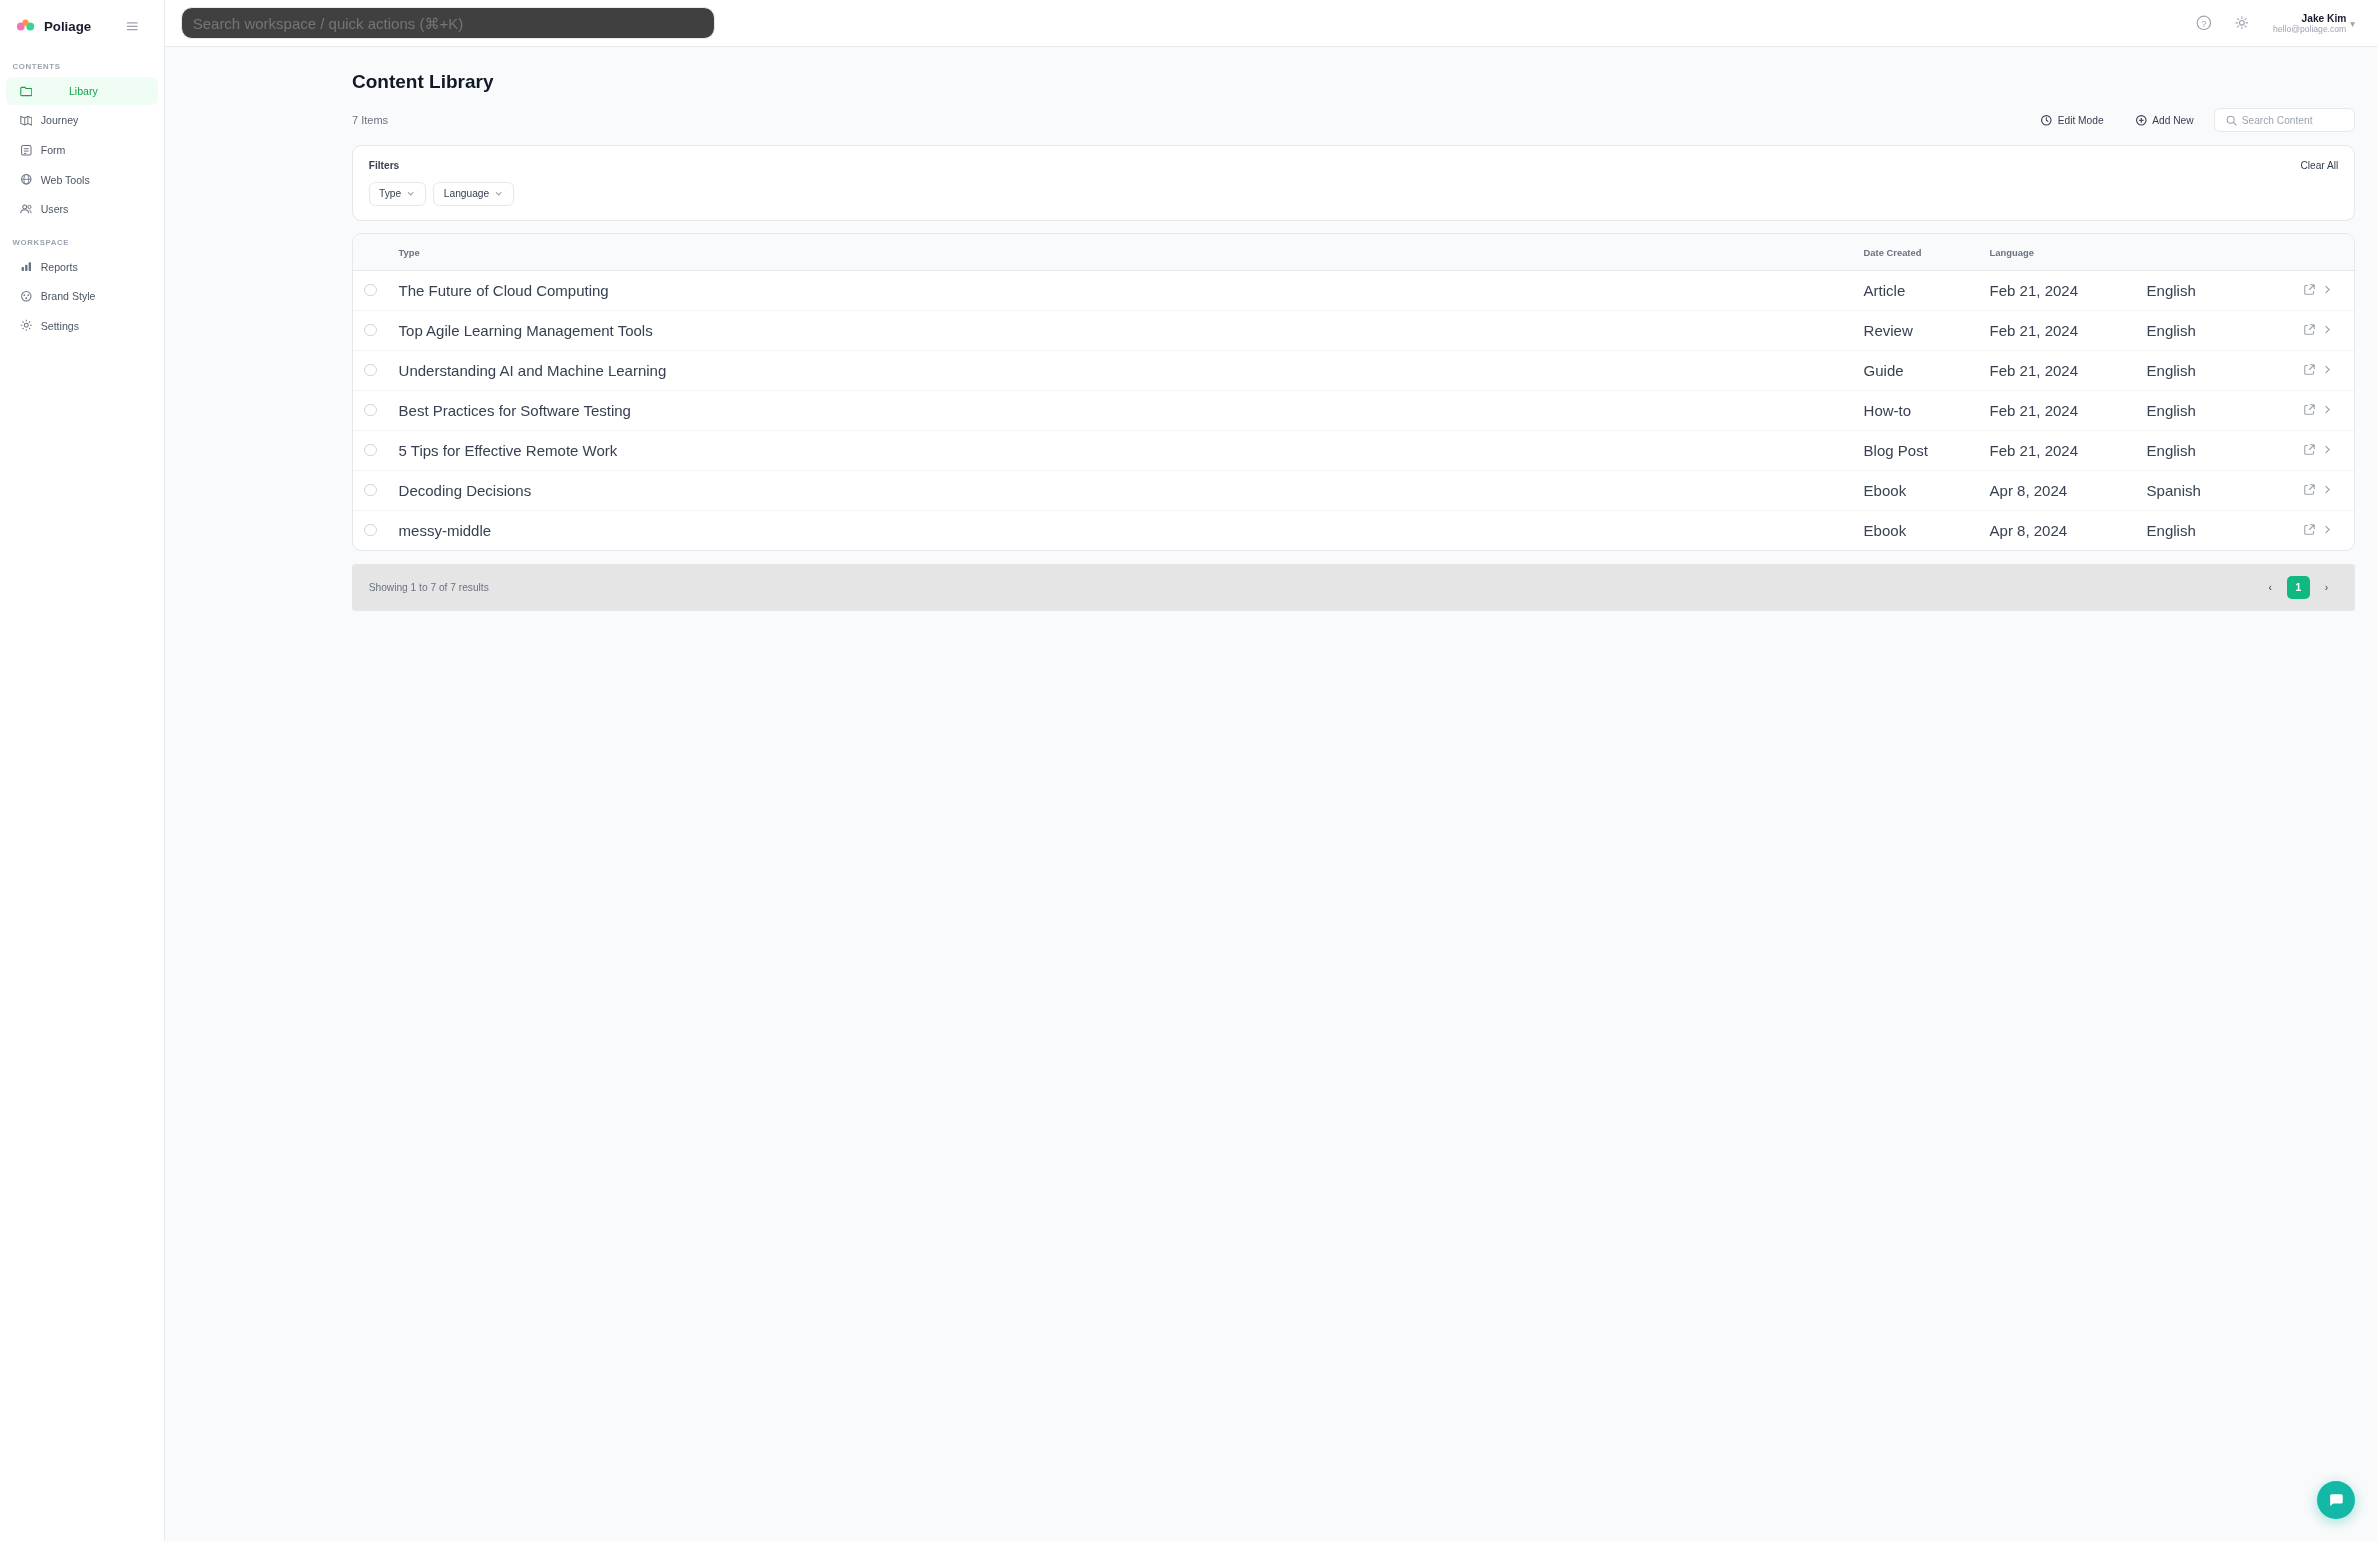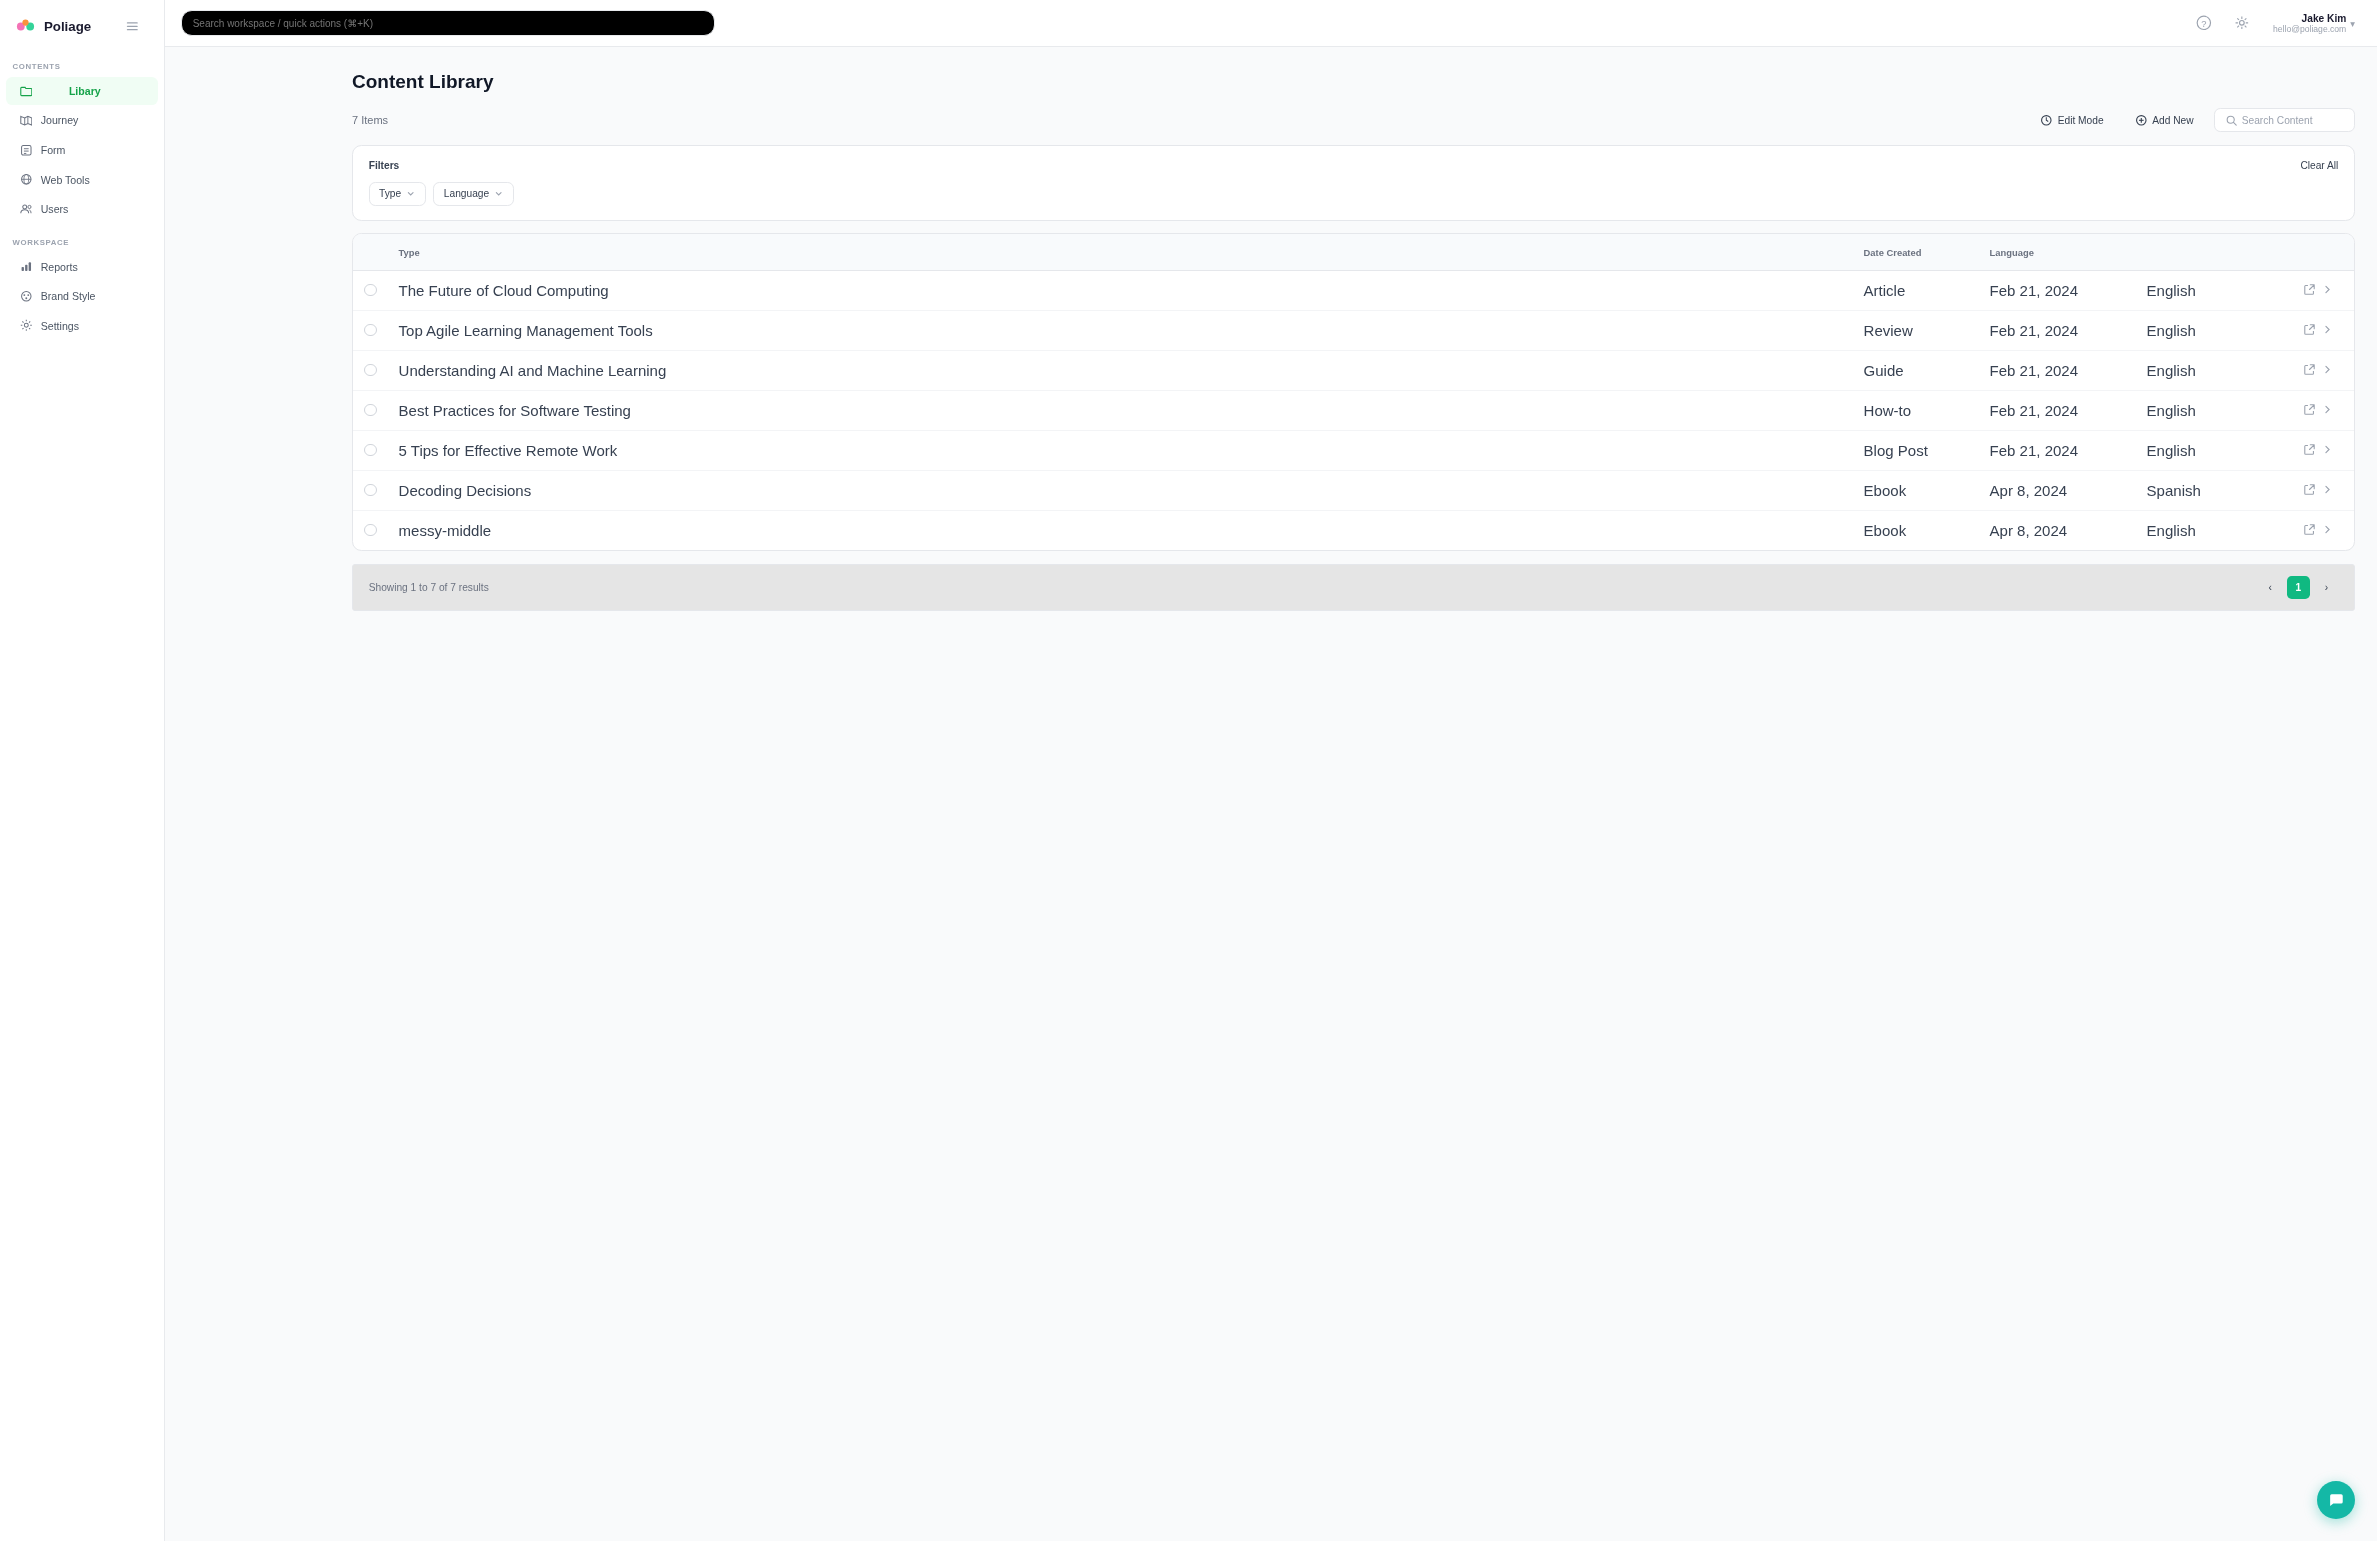"Search workspace / quick actions" .search-bar { background: #000000 -> #404040; font-size: 10px -> 15px }
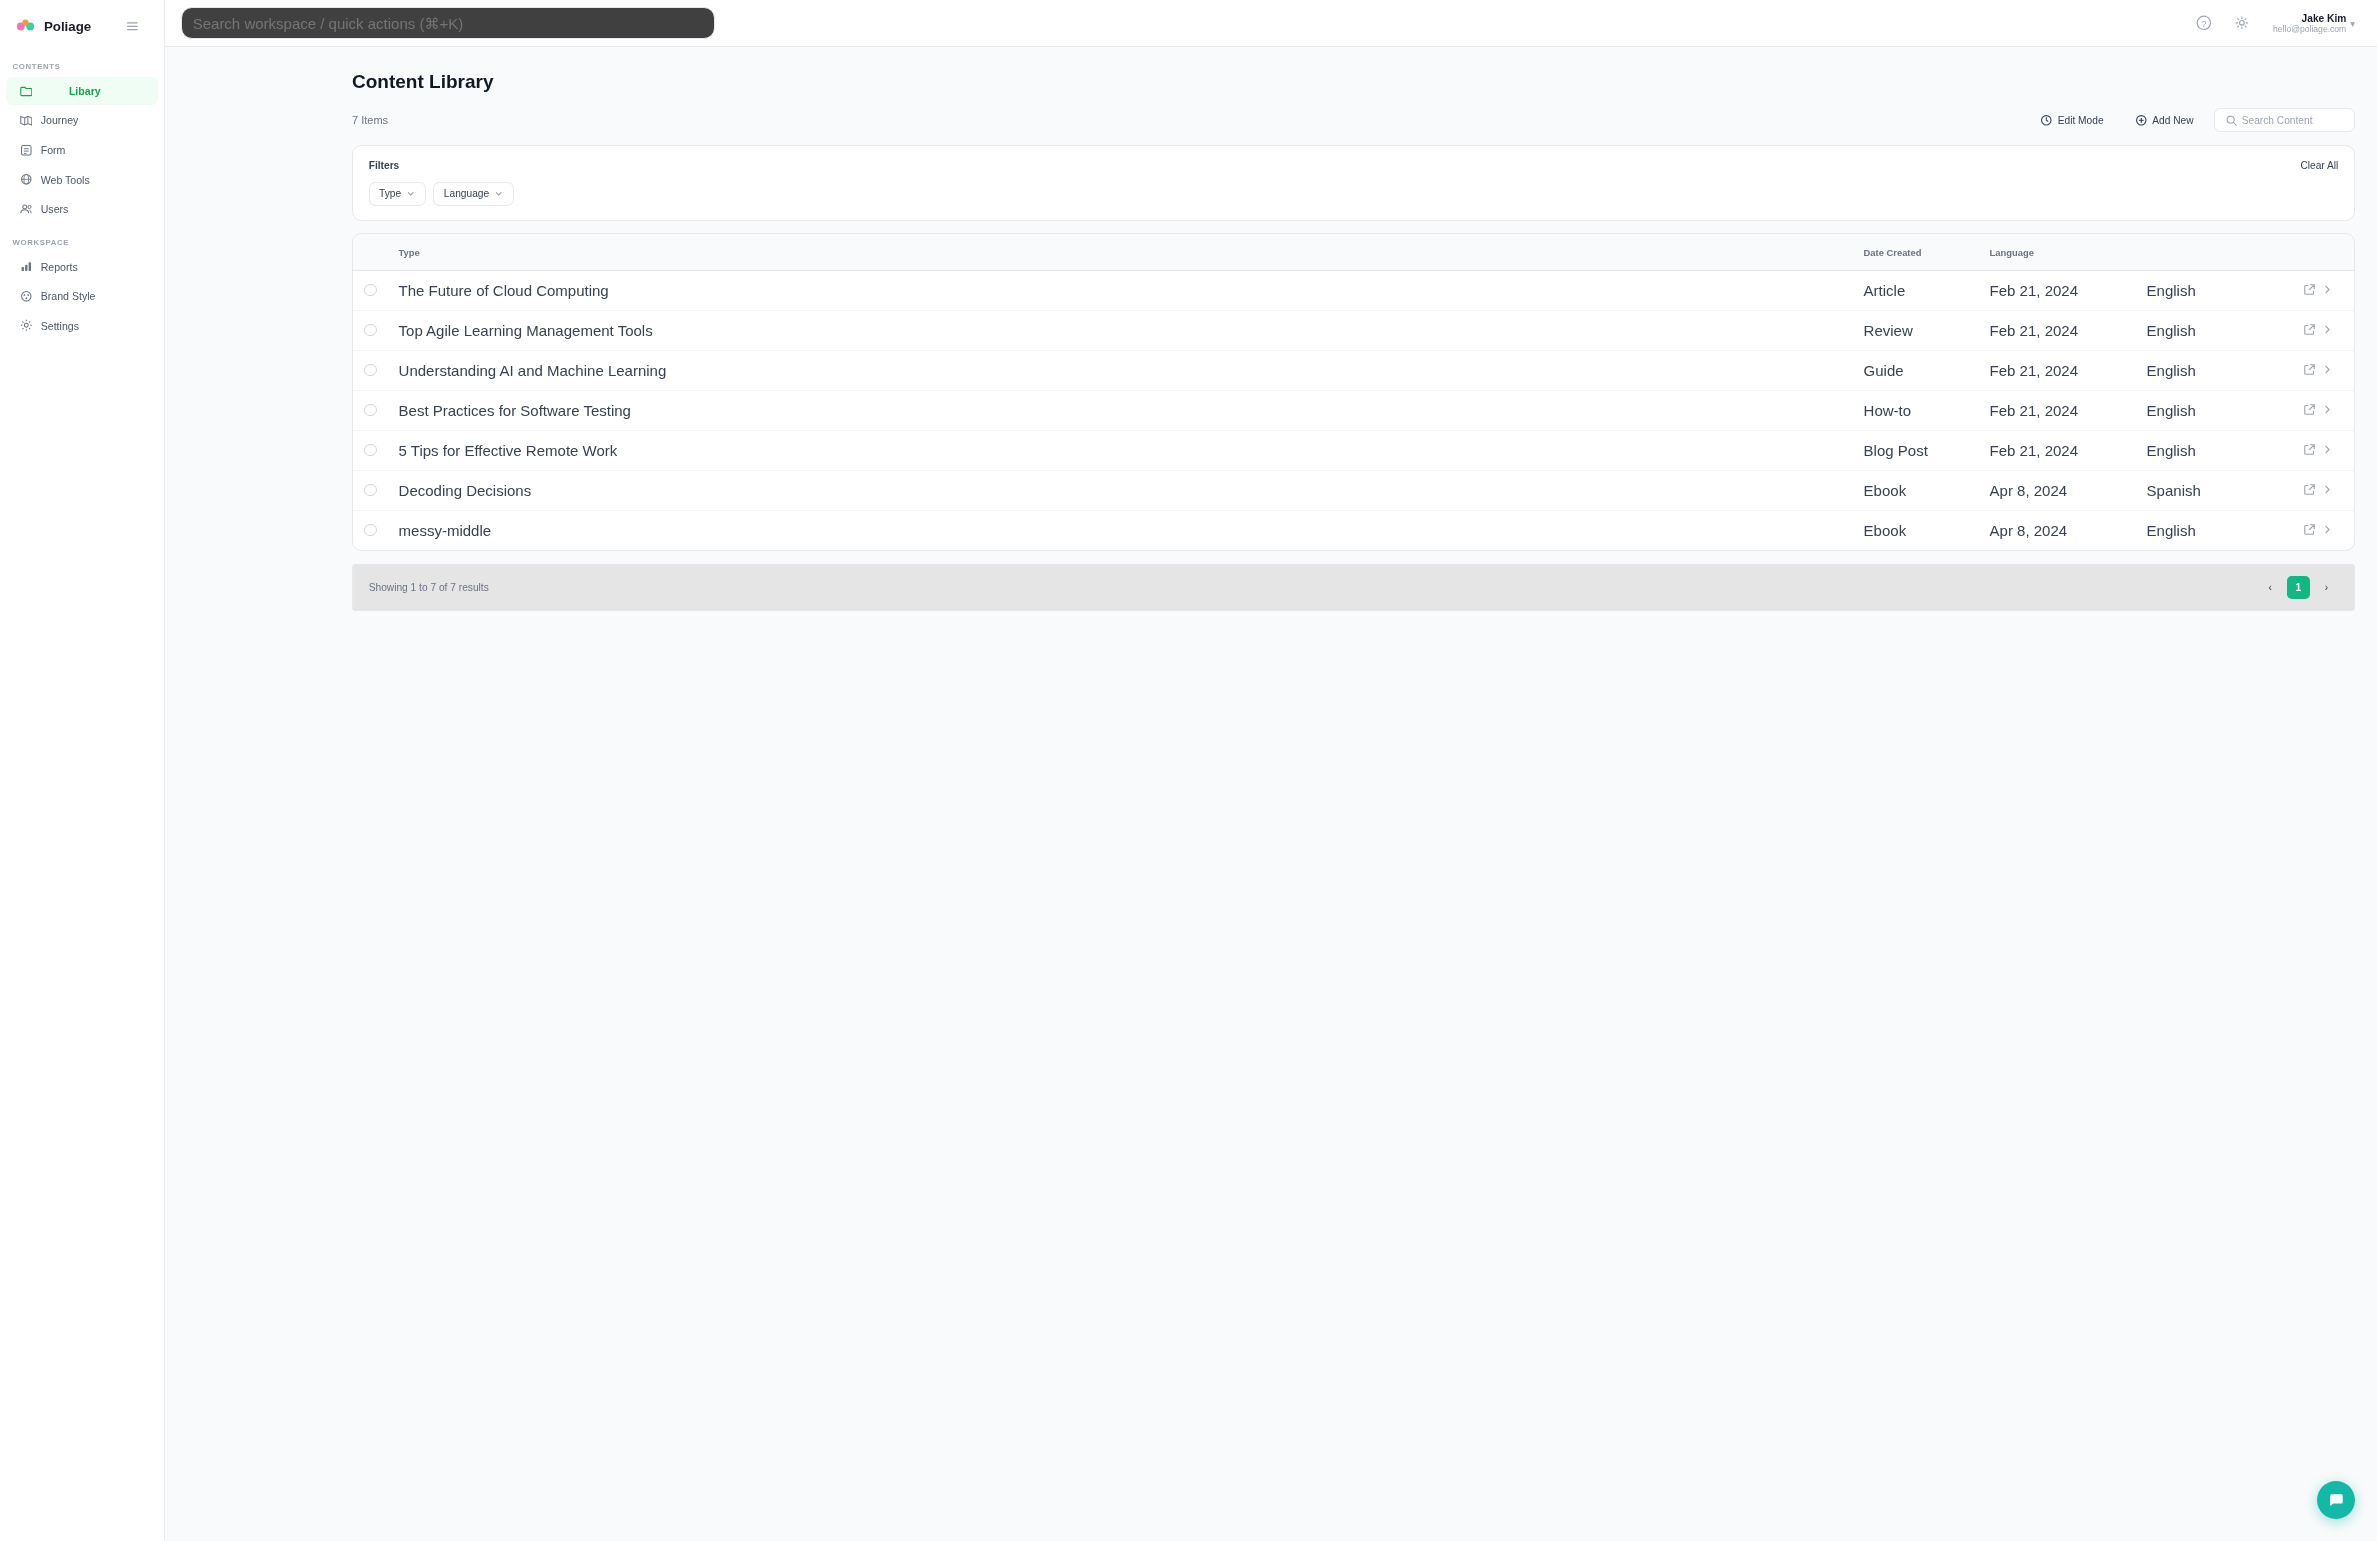"Libary" .sidebar-item.active { font-weight: 700 -> 400 }
